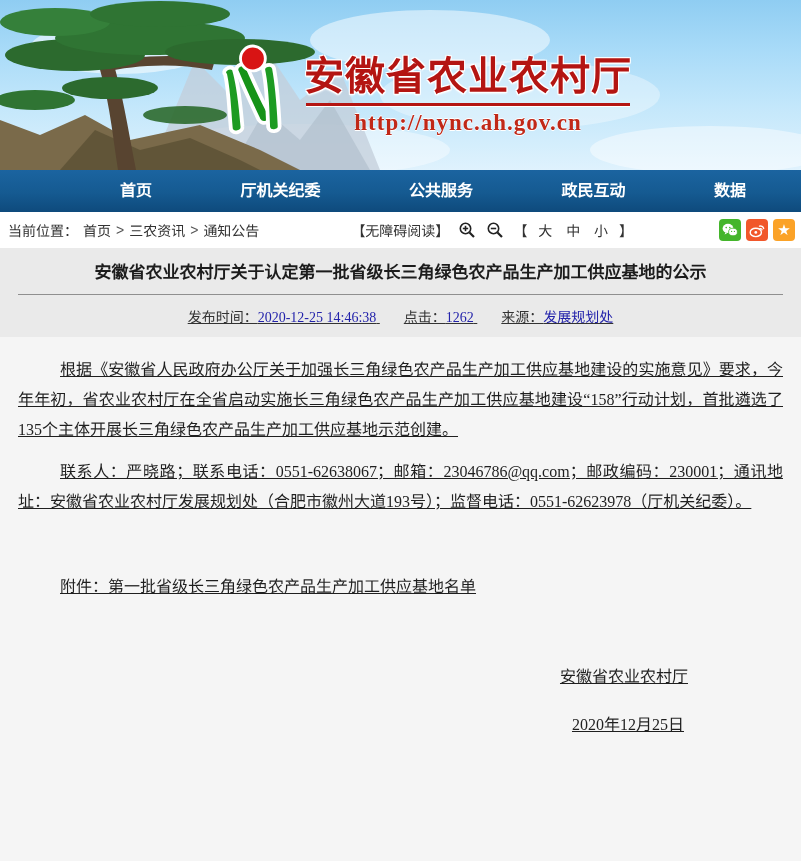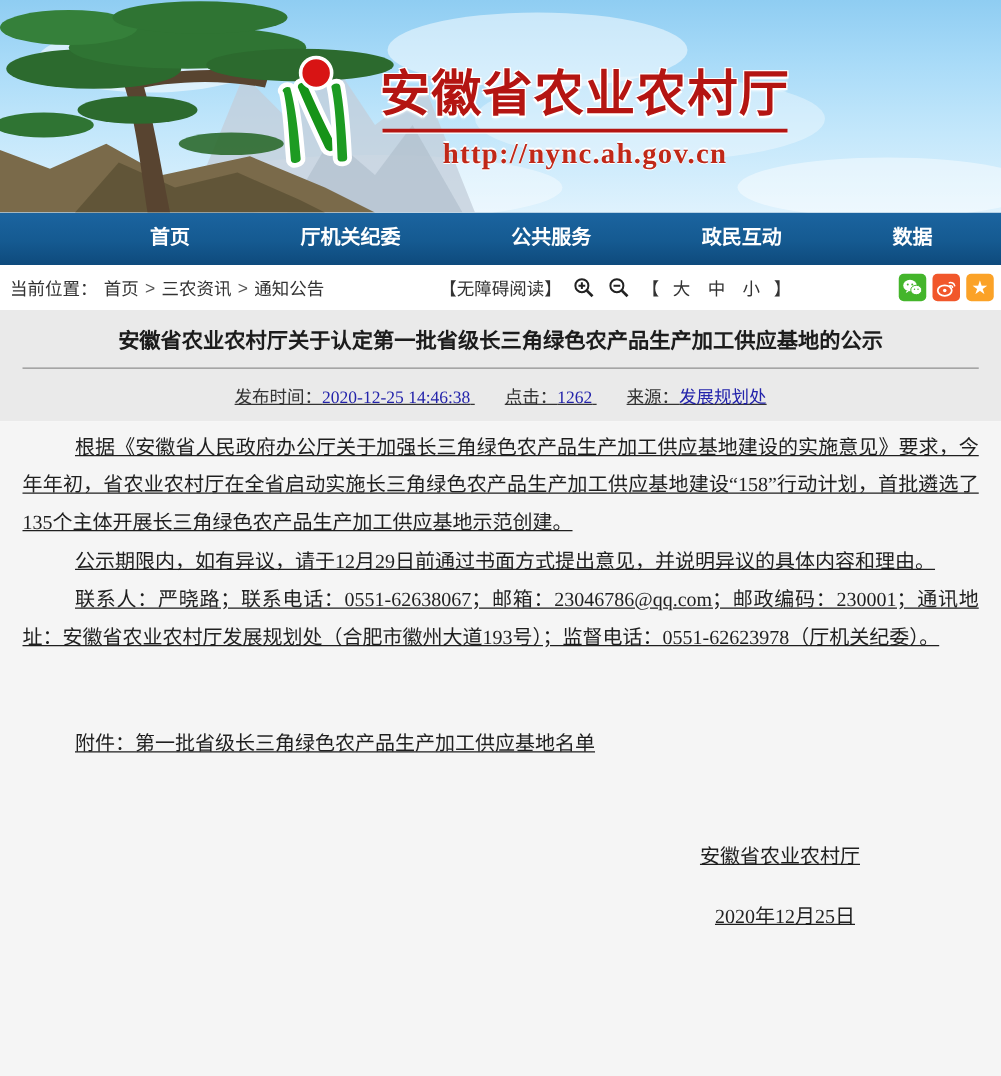"根据《安徽省人民政府办公厅关于加强长三角绿色农产品生产加工供应基地建设的实施意见" .content p { margin: 1px 0 -> 12px 0 }
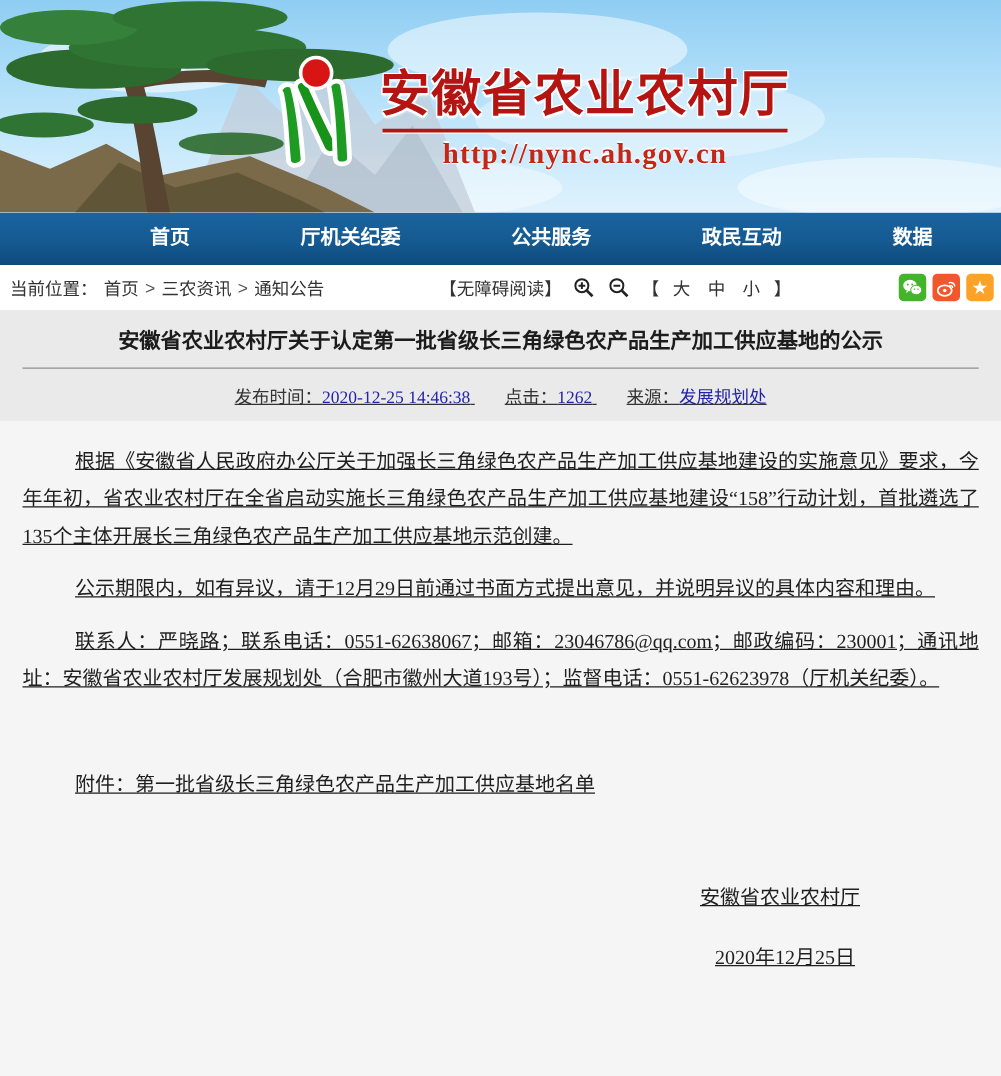"公示期限内，如有异议，请于12月29日前通过书面方式提出意见，并说明异议的具体内" p { html: <p>公示期限内，如有异议，请于12月29日前通过书面方式提出意见，并说明异议的具体内容和理由。</p> -> none }
